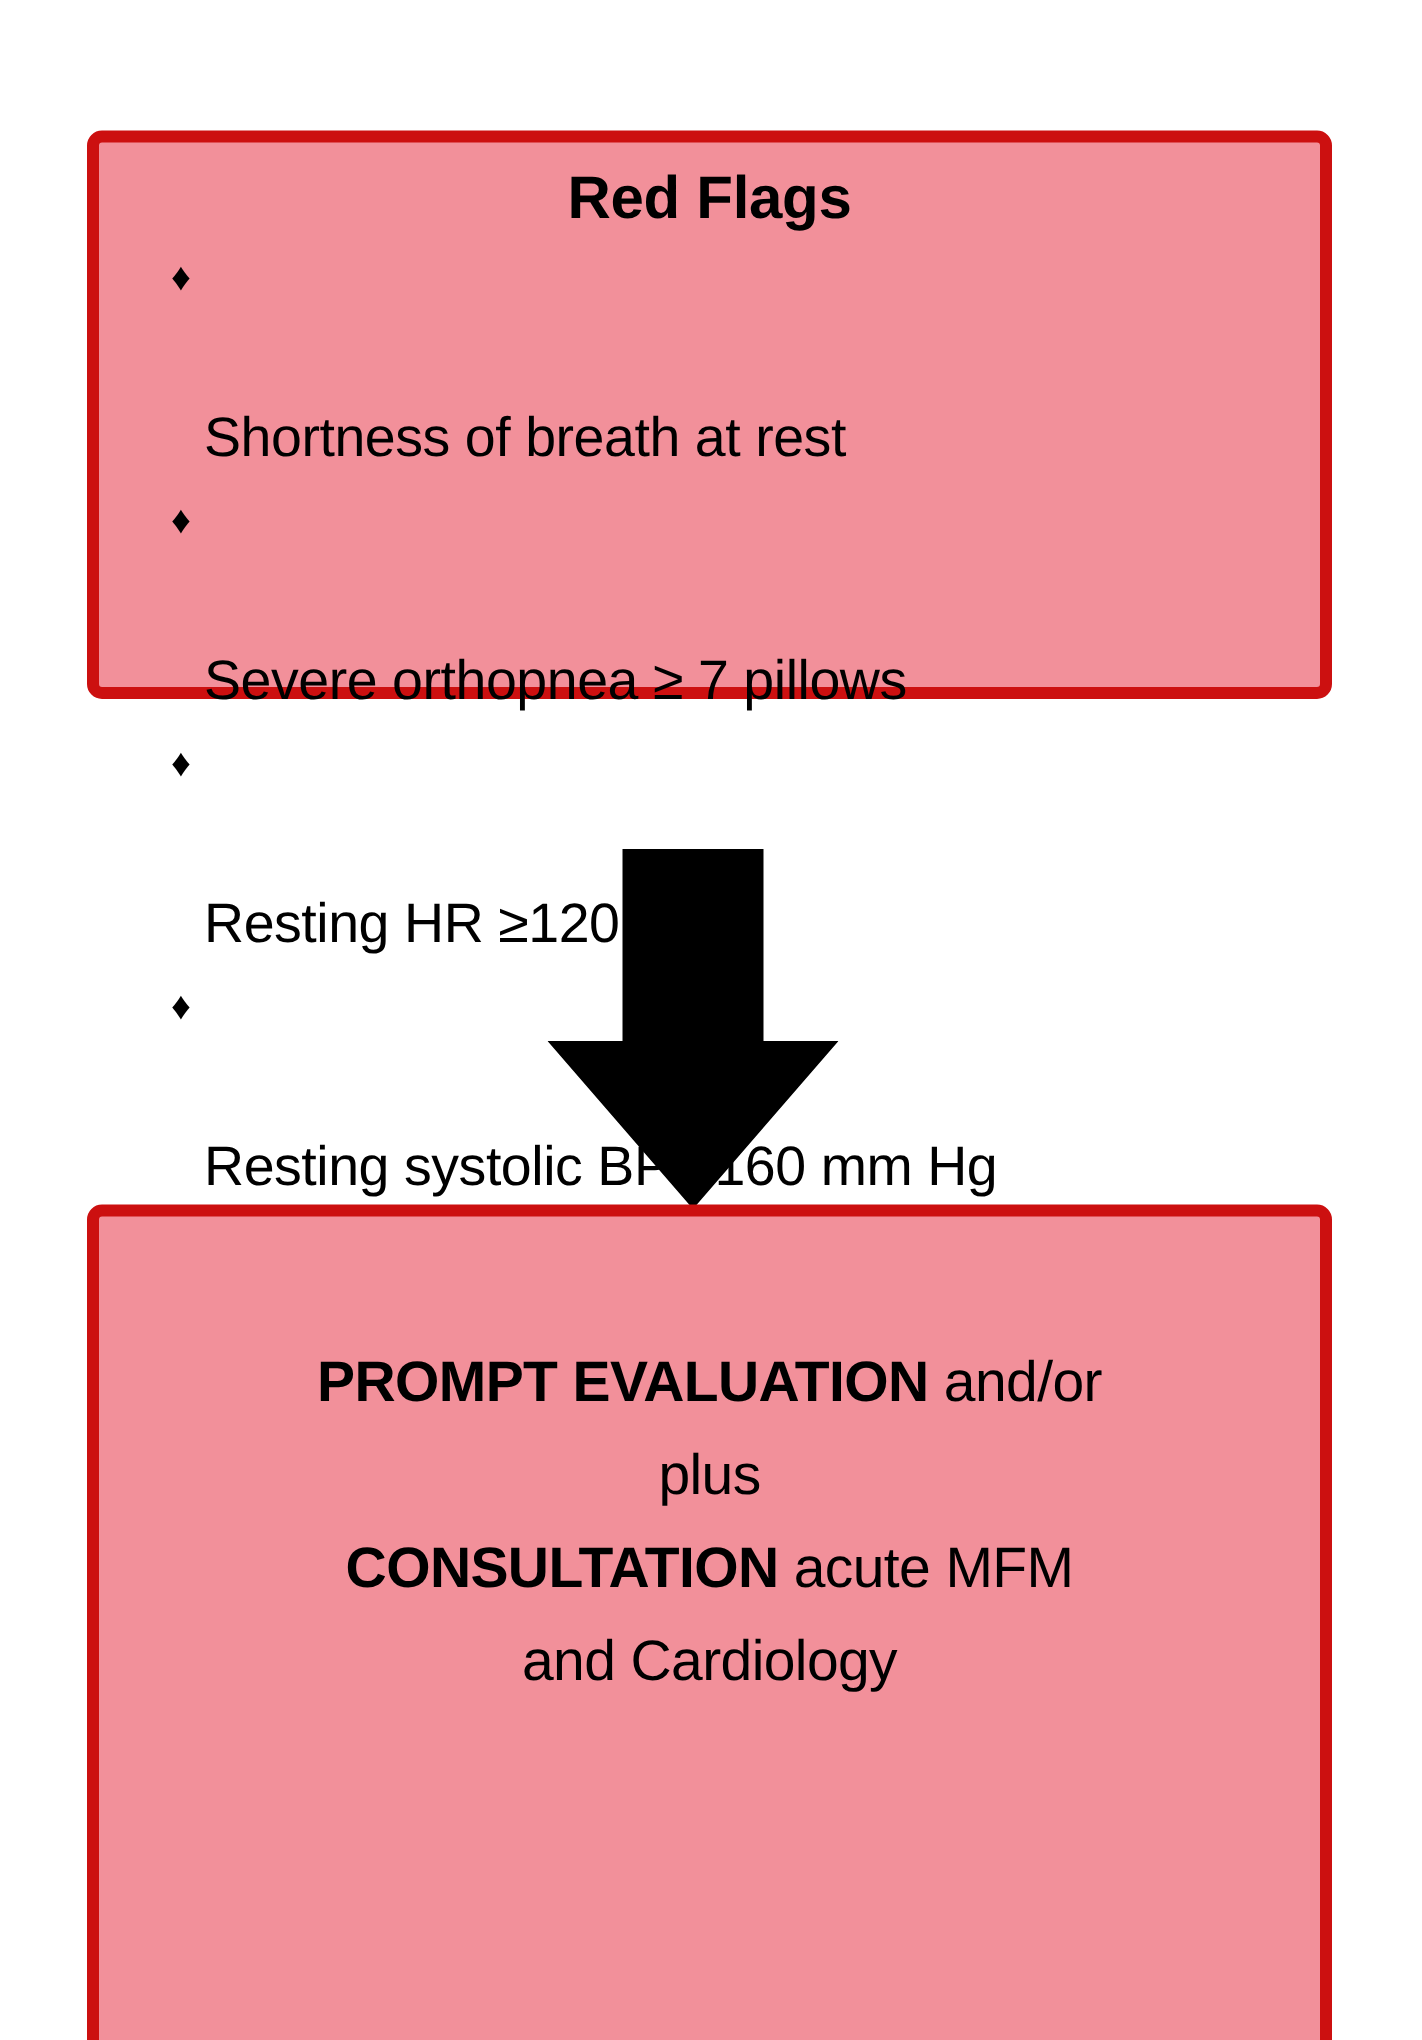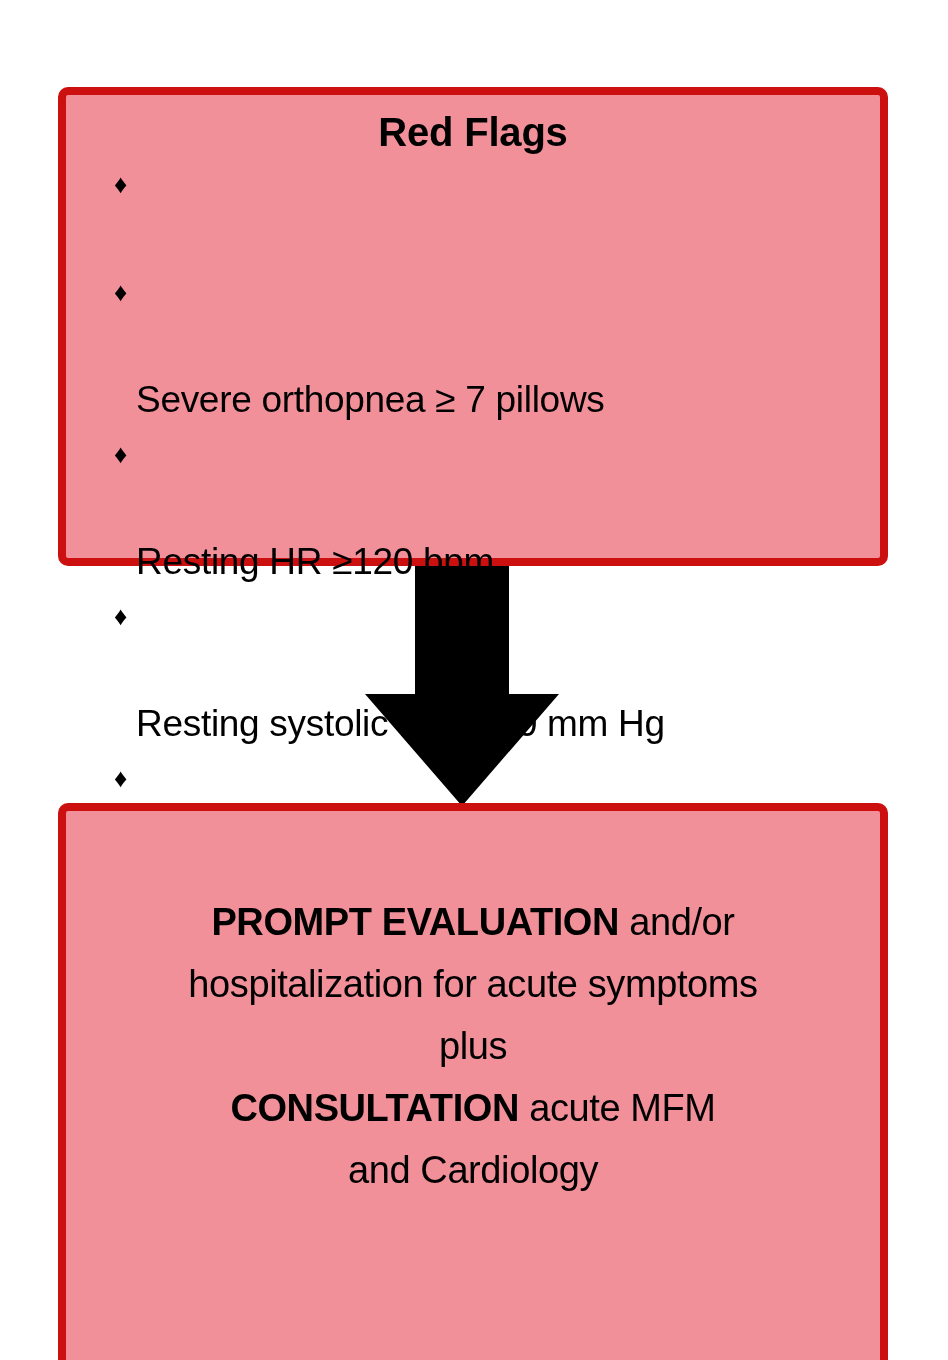"Red Flags" #box-red-flags { height: 479px -> 379px }
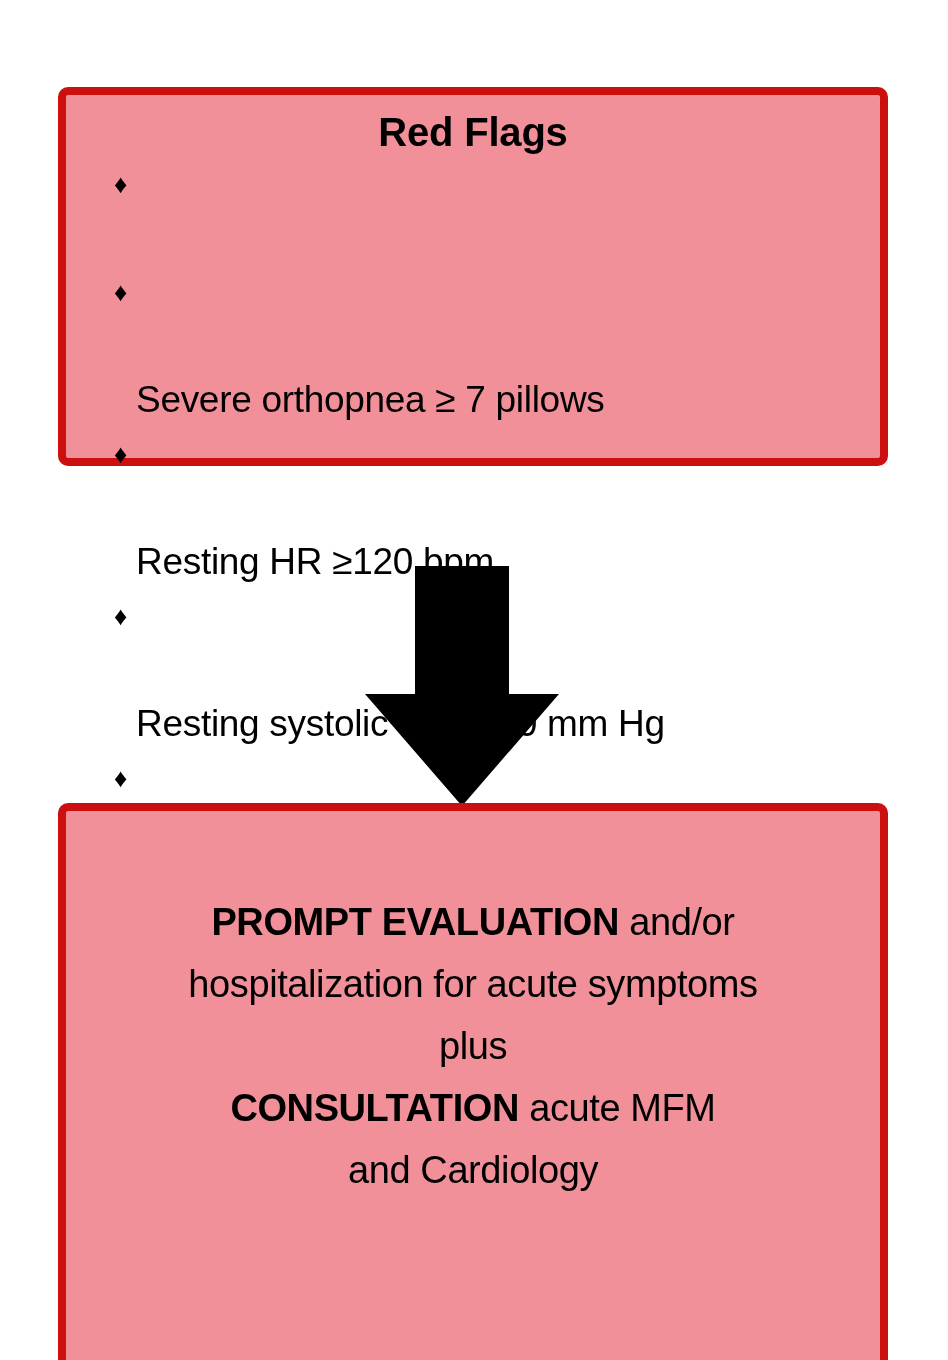"Shortness of breath at rest" span.main { html: none -> <span>Shortness of breath at rest</span> }
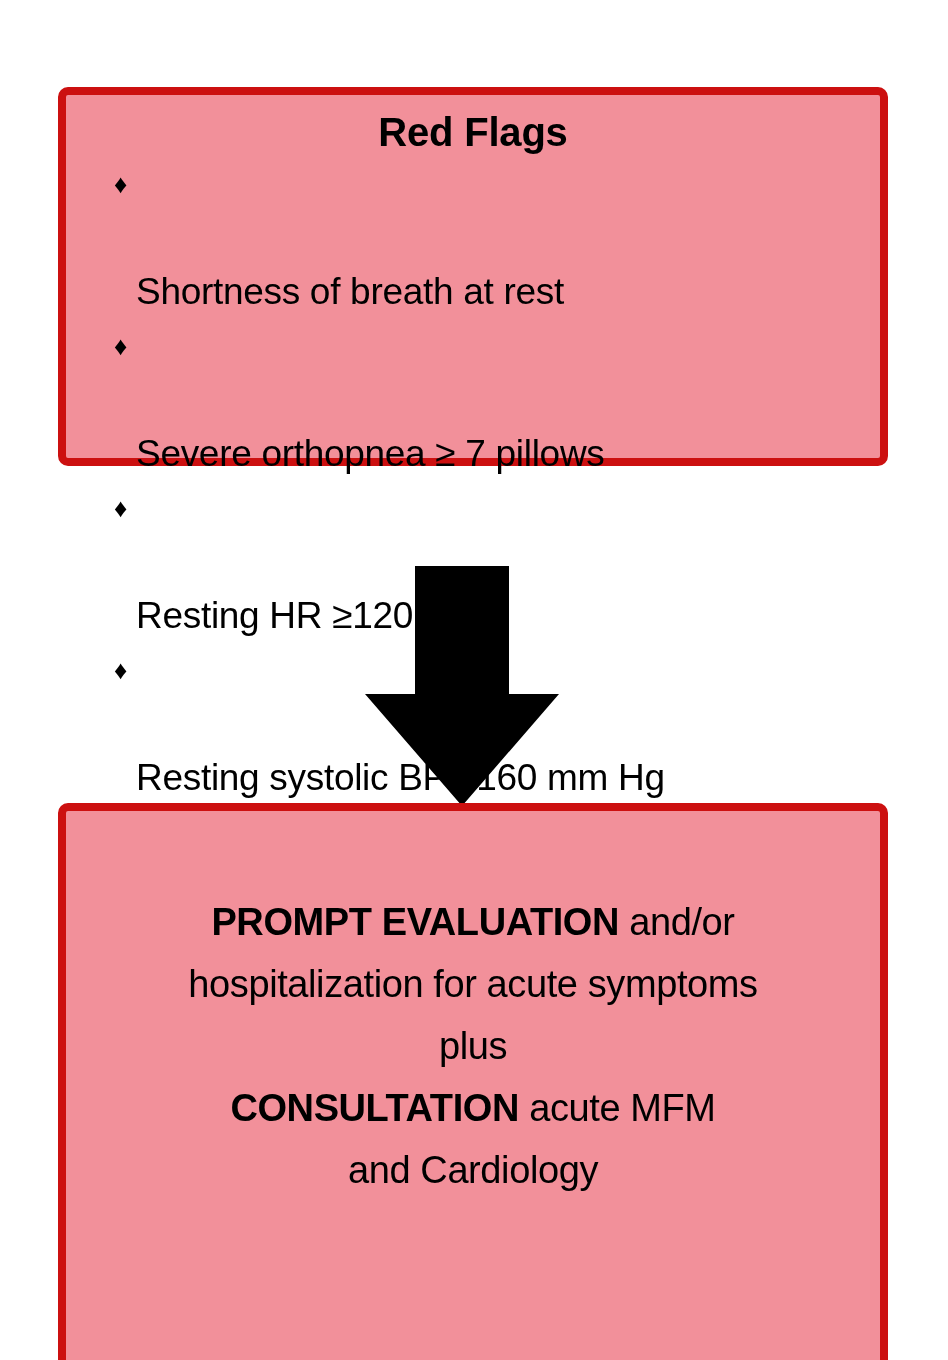"hospitalization for acute symptoms" span.action-line { html: <span> <span>hospitalization for acute symptoms</span> </span> -> none }
